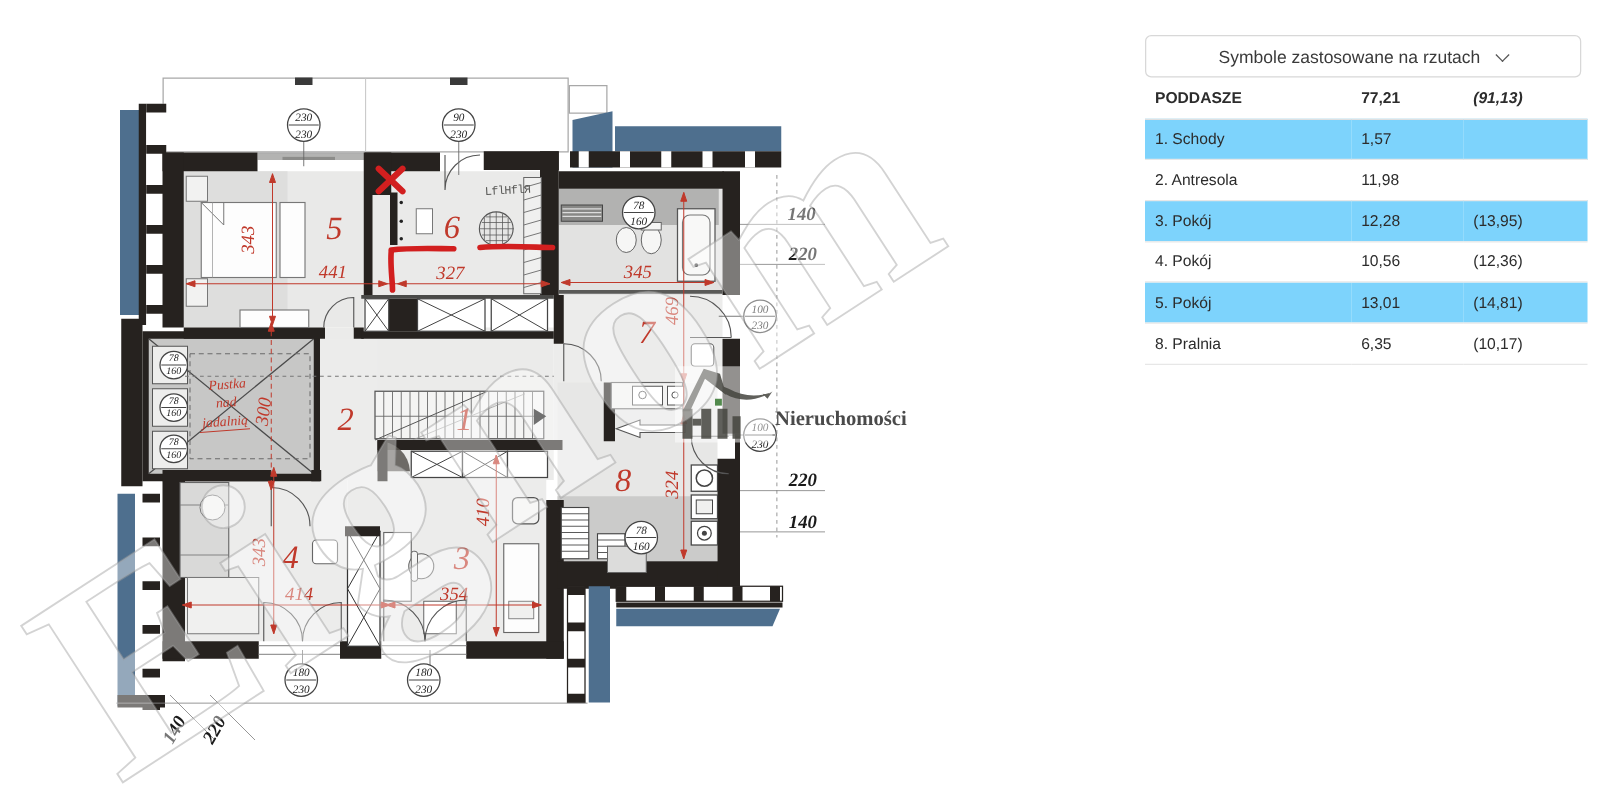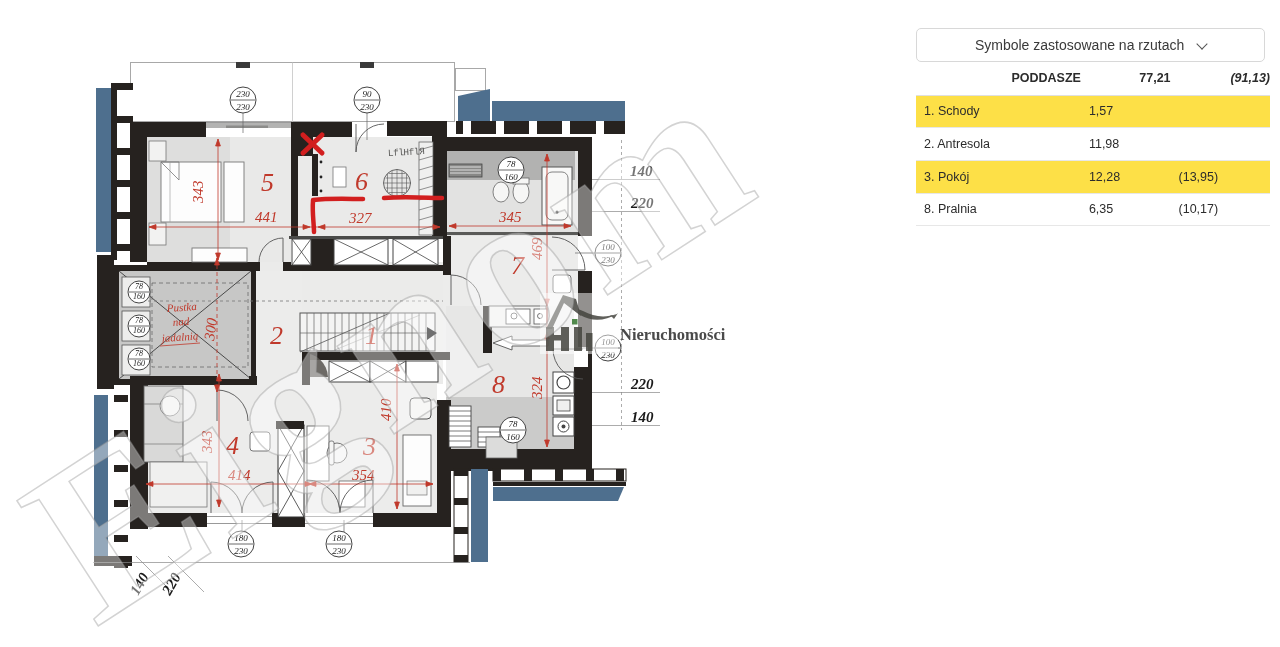"PODDASZE" table.areas tr.hd td { text-align: right -> none }
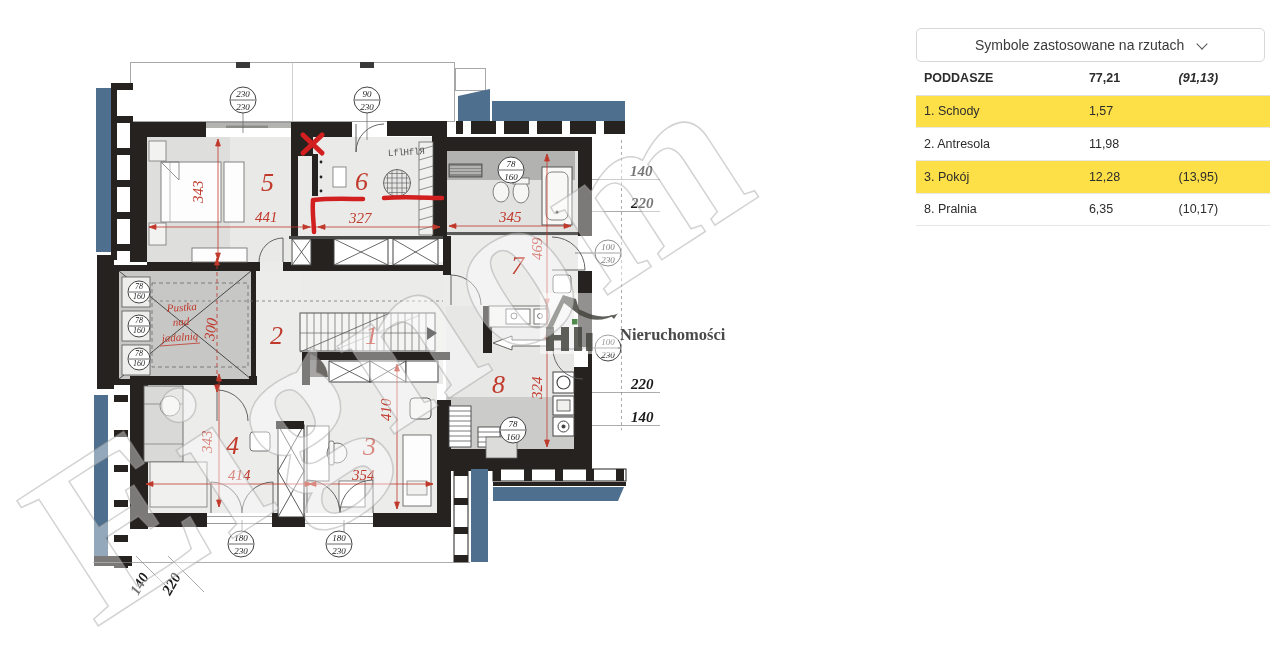"1. Schody" table.areas tr.g td { background: #fde047 -> #7dd3fc }
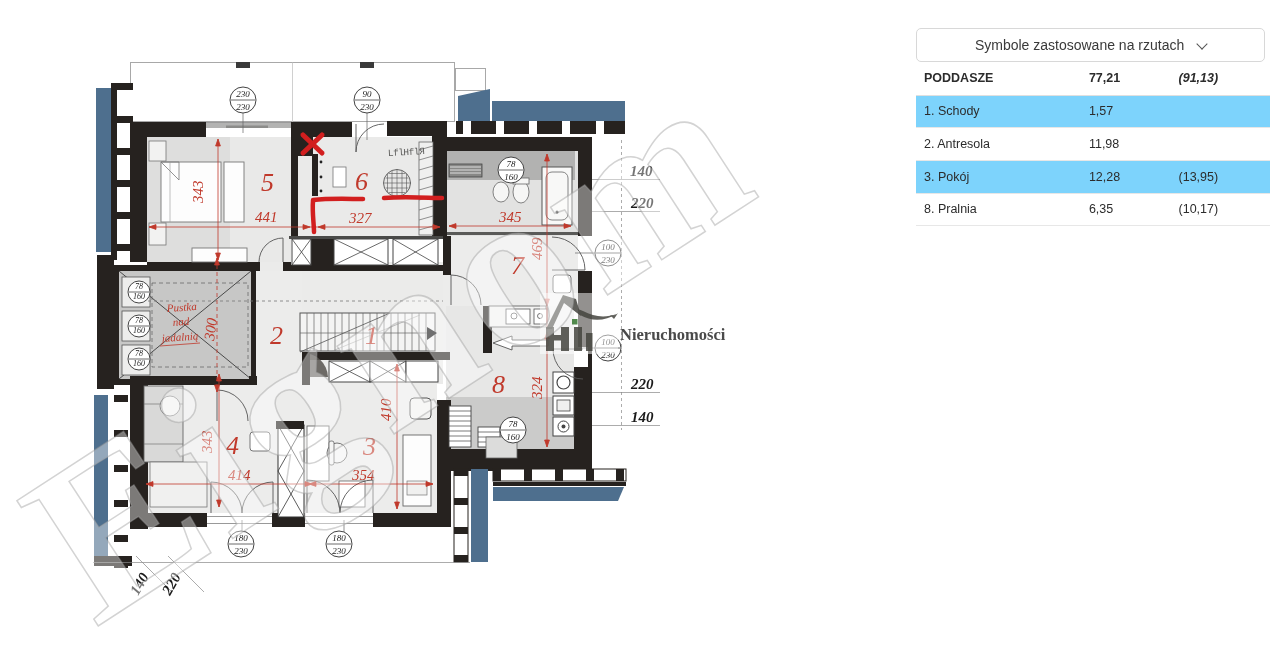"4. Pokój" tr { html: none -> <tr> <td>4. Pokój</td> <td>10,56</td> <td>(12,36)</td> </tr> }
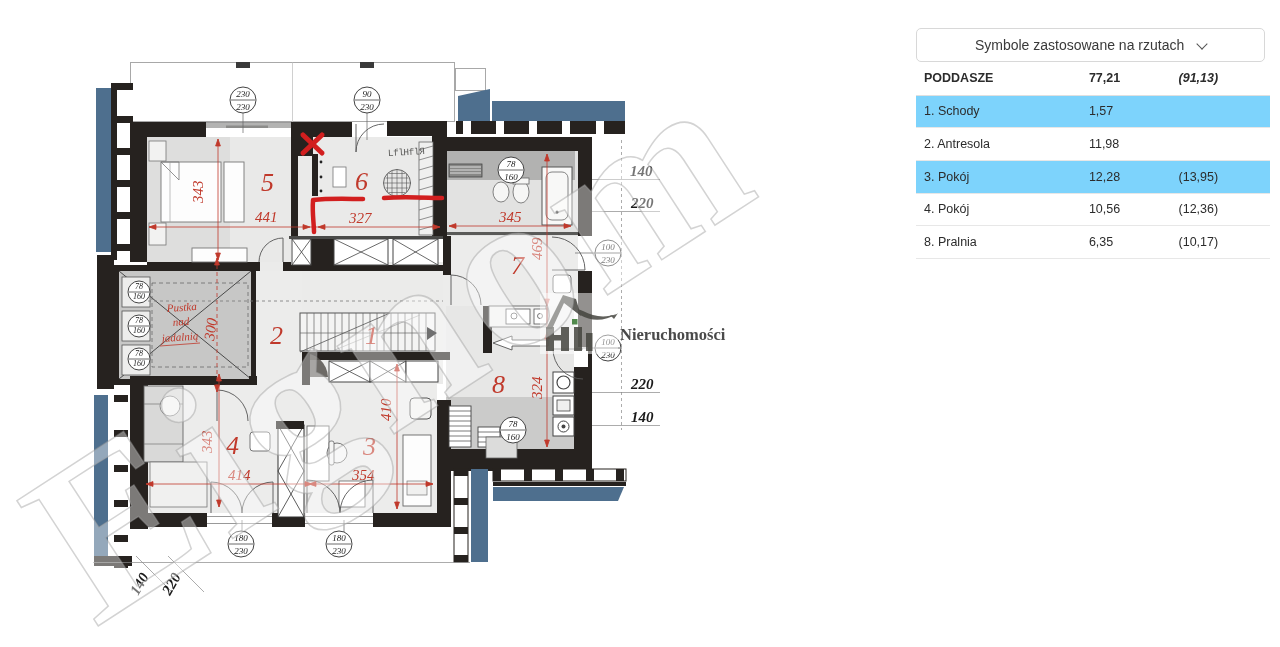"5. Pokój" tr.g { html: none -> <tr> <td>5. Pokój</td> <td>13,01</td> <td>(14,81)</td> </tr> }
